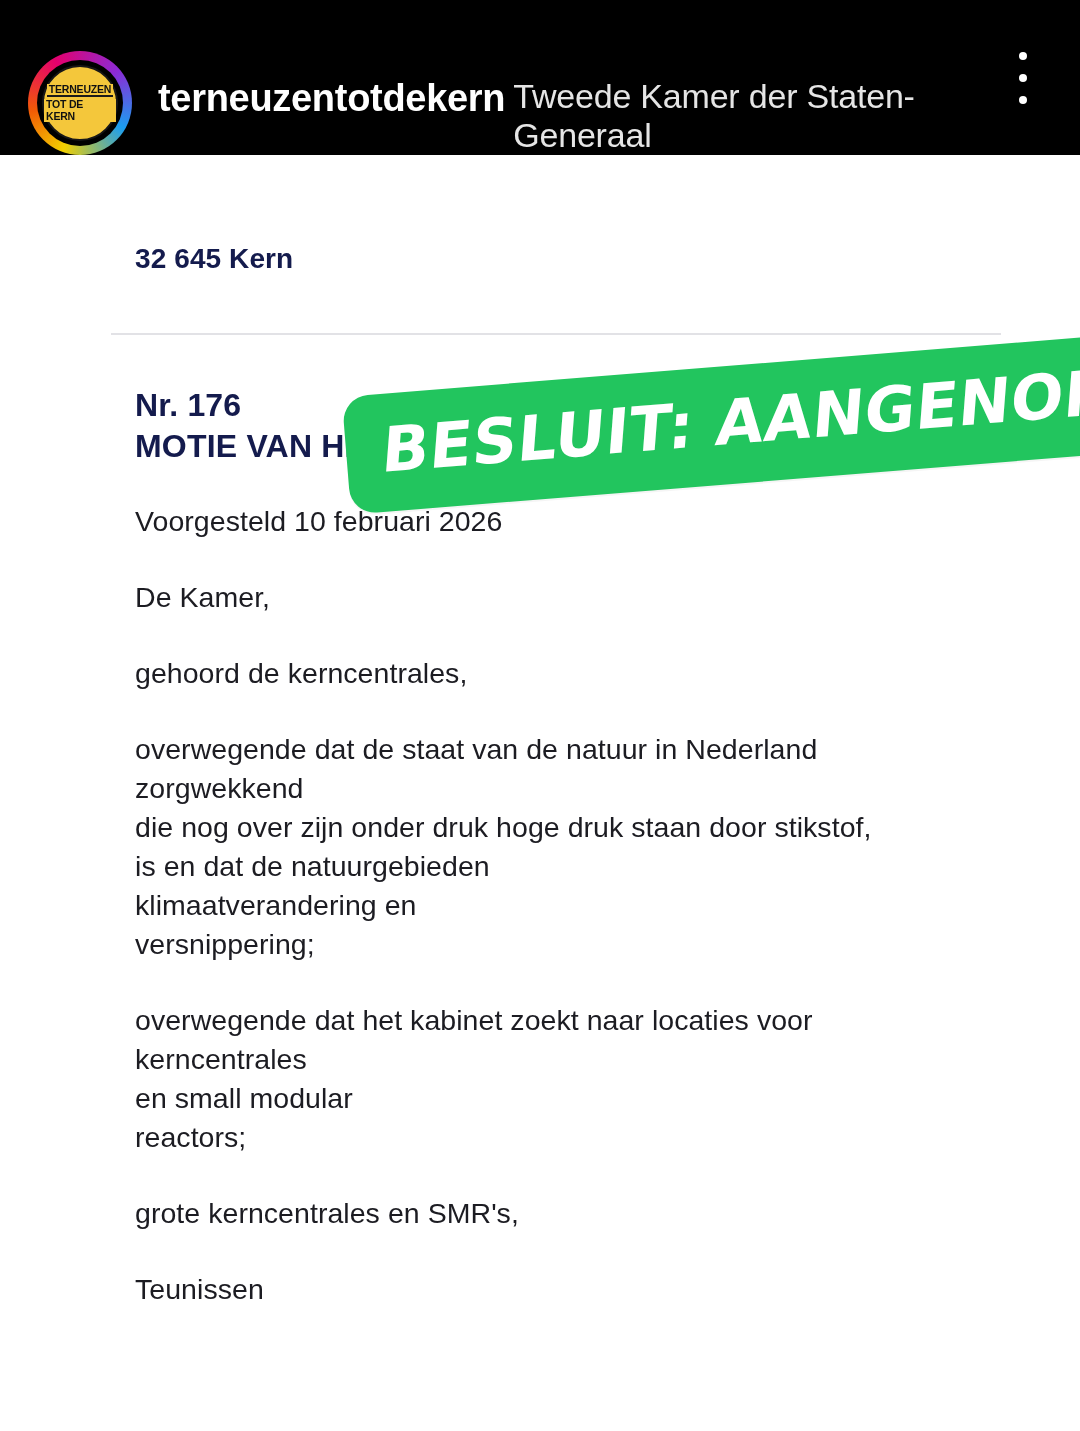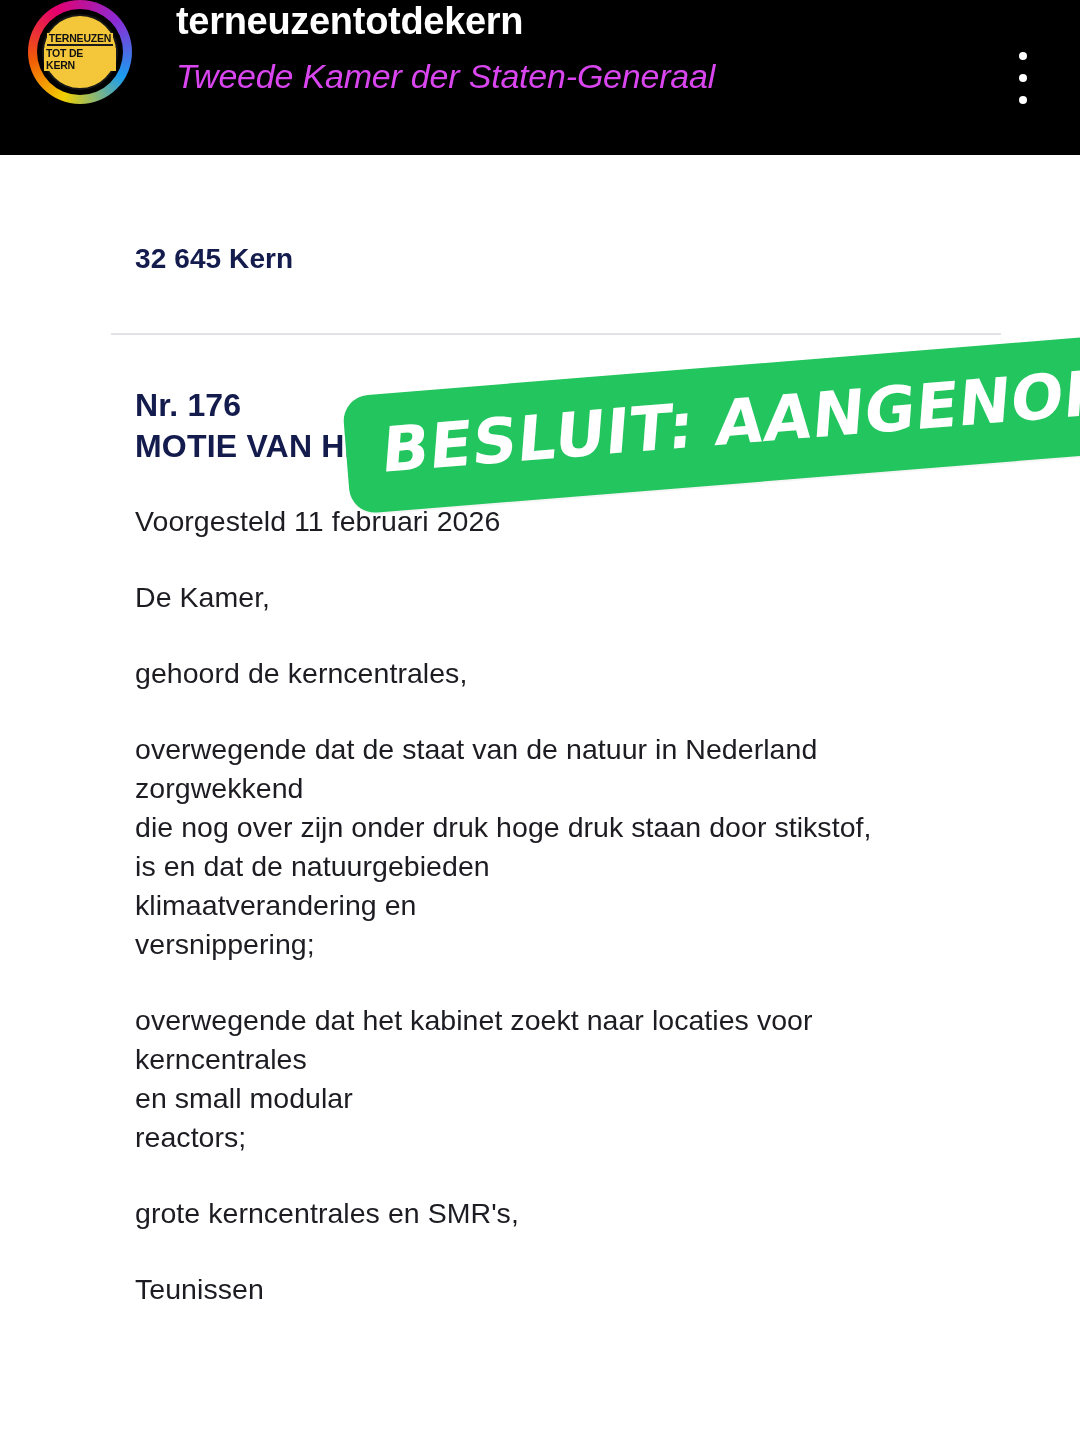"TERNEUZEN" .header { align-items: flex-start -> flex-end }
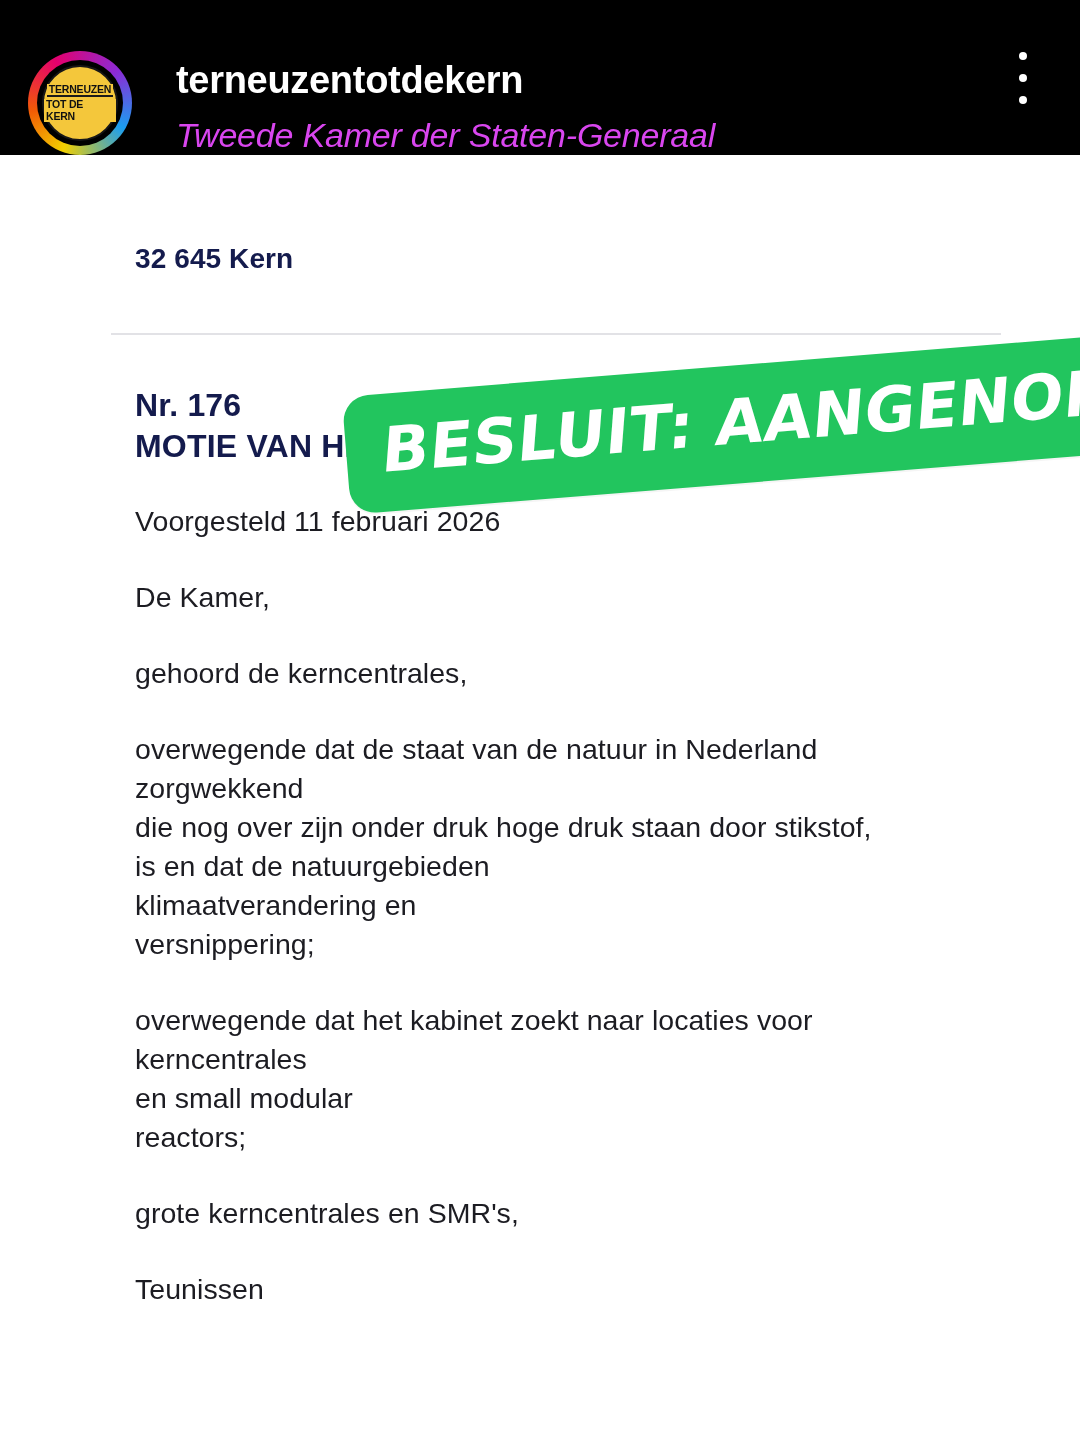"terneuzentotdekern" .header-text { flex-direction: column -> row; gap: 14px -> 8px; margin-left: 44px -> 26px }
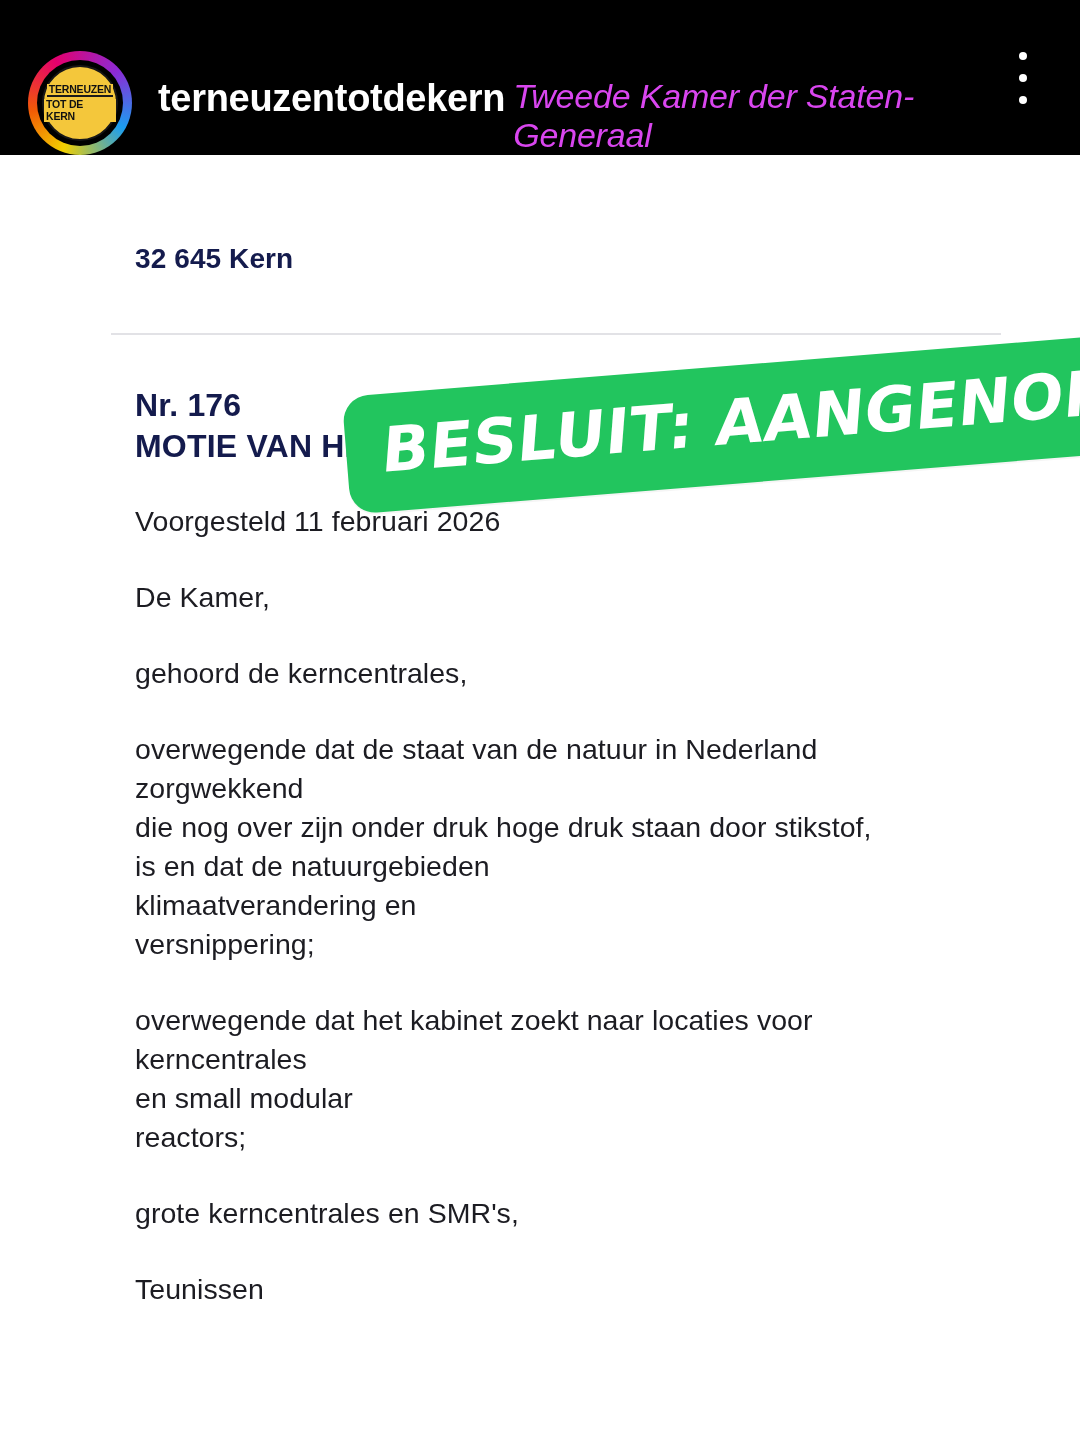"Tweede Kamer der Staten-Generaal" .account-sub { color: #d946ef -> #e5e5e5; font-style: italic -> none }
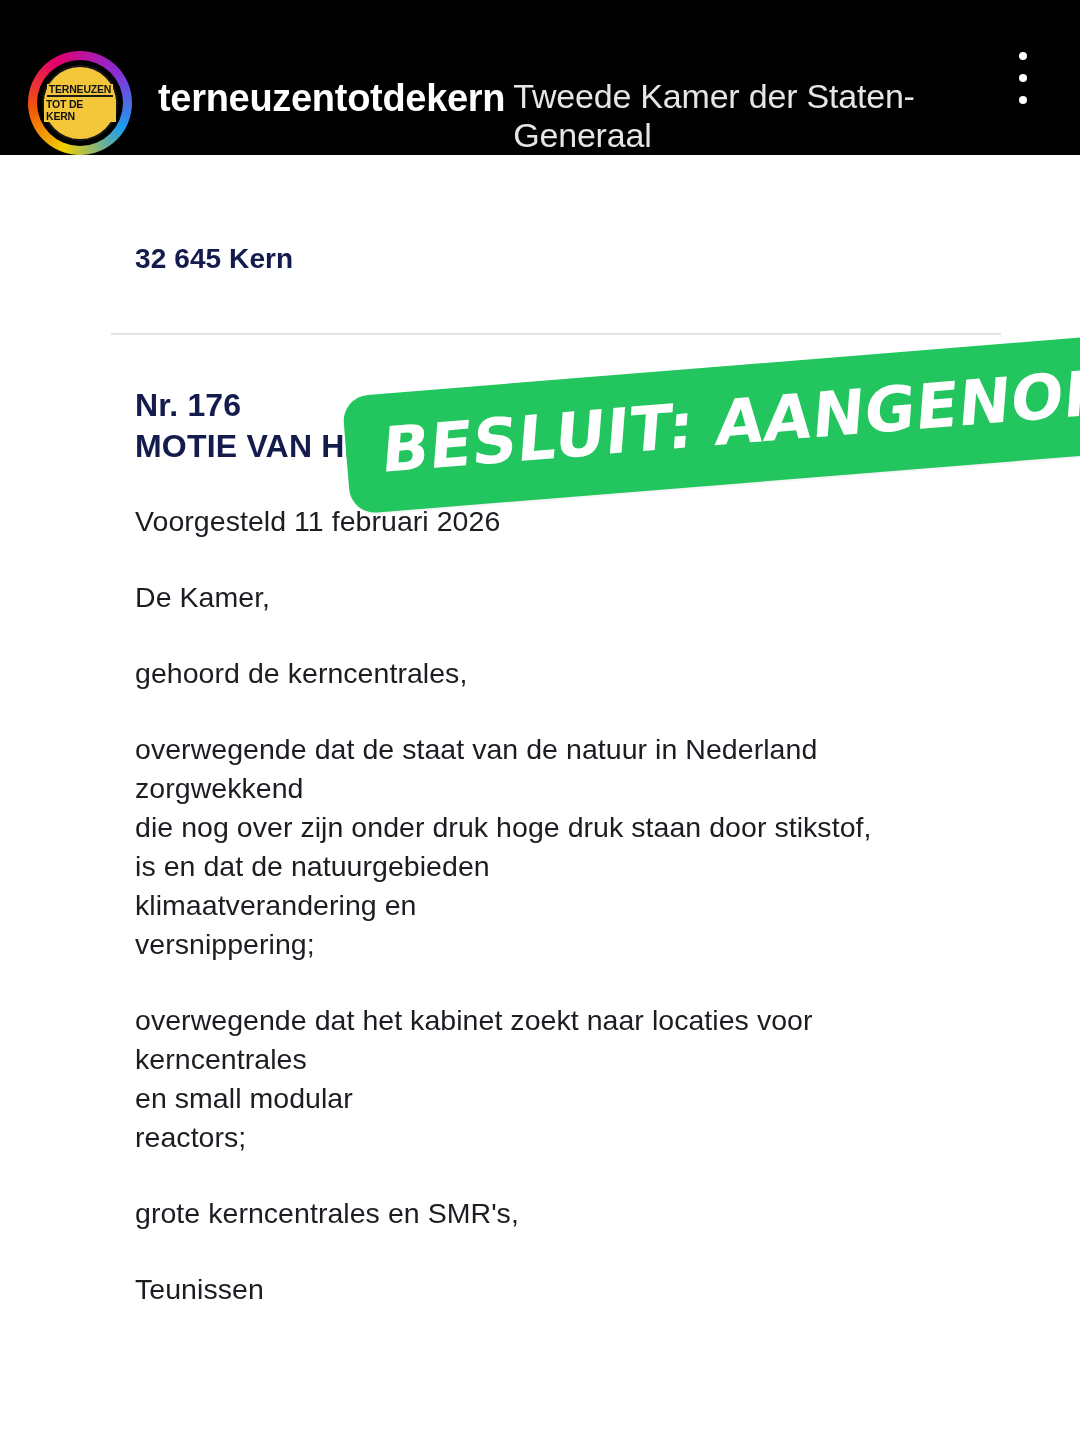"Voorgesteld 11 februari 2026" div.para { text: 11 -> 10 }
